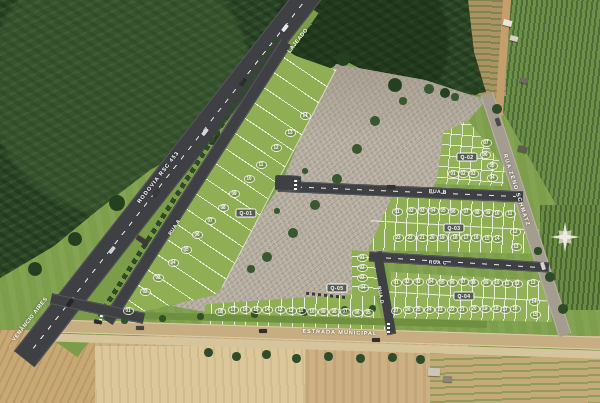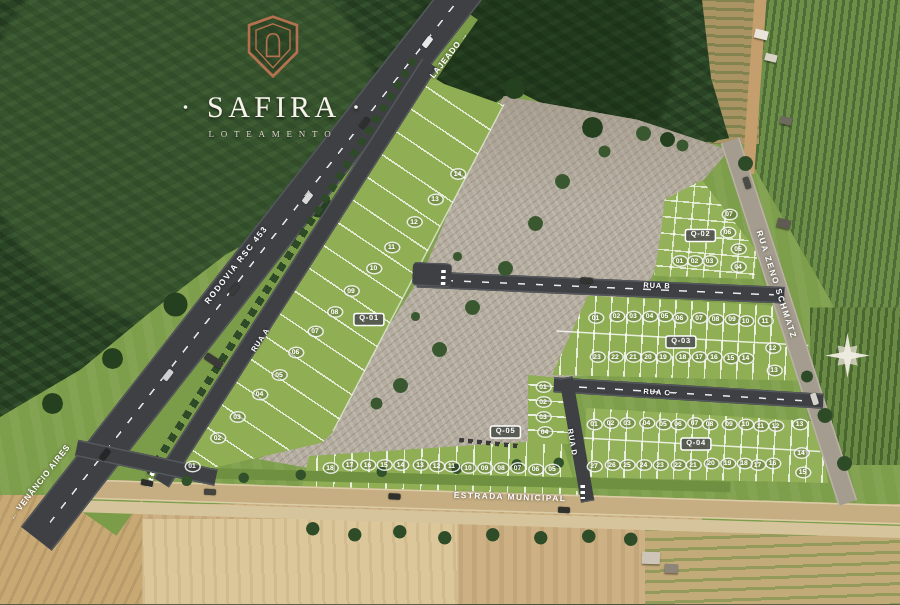"· SAFIRA ·" div.logo { html: <div> <div> <svg> <path></path> <path></path> <path></path> </svg> </div> <div>· SAFIRA ·</div> <div>LOTEAMENTO</div> </div> -> none }
